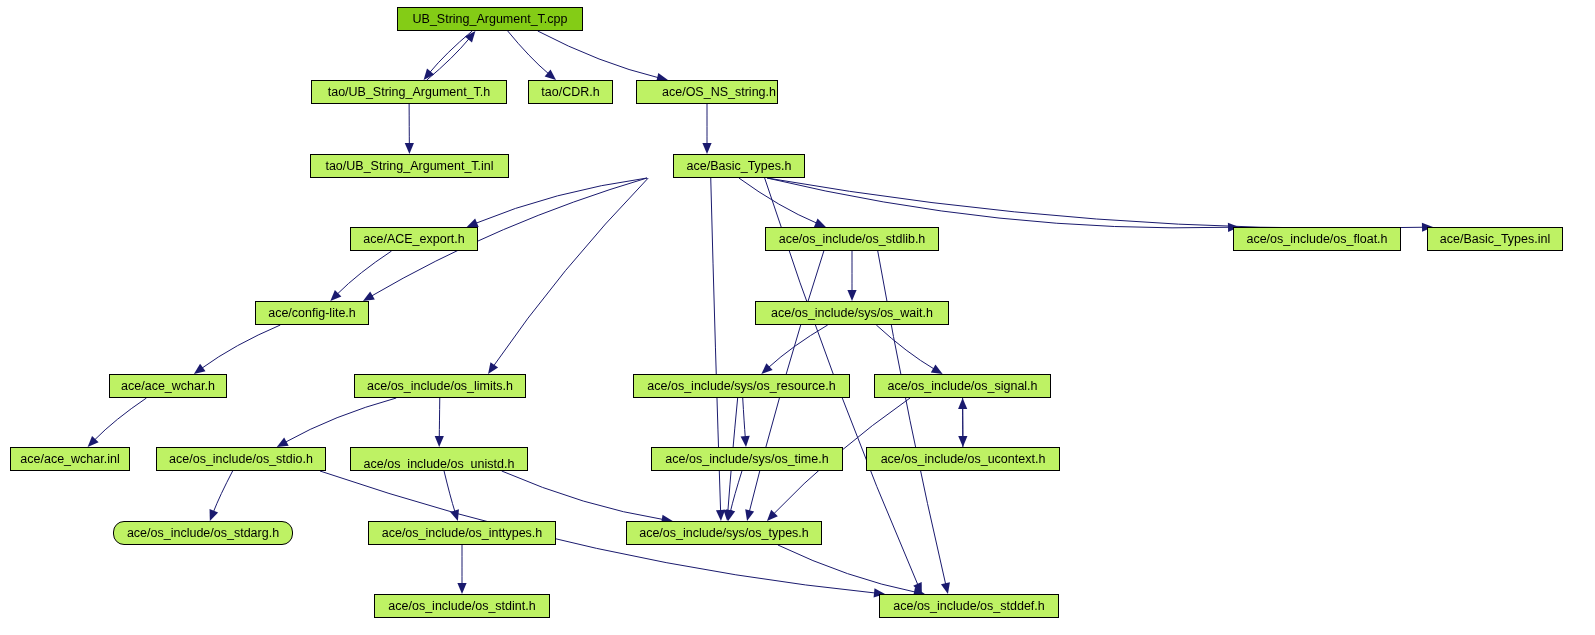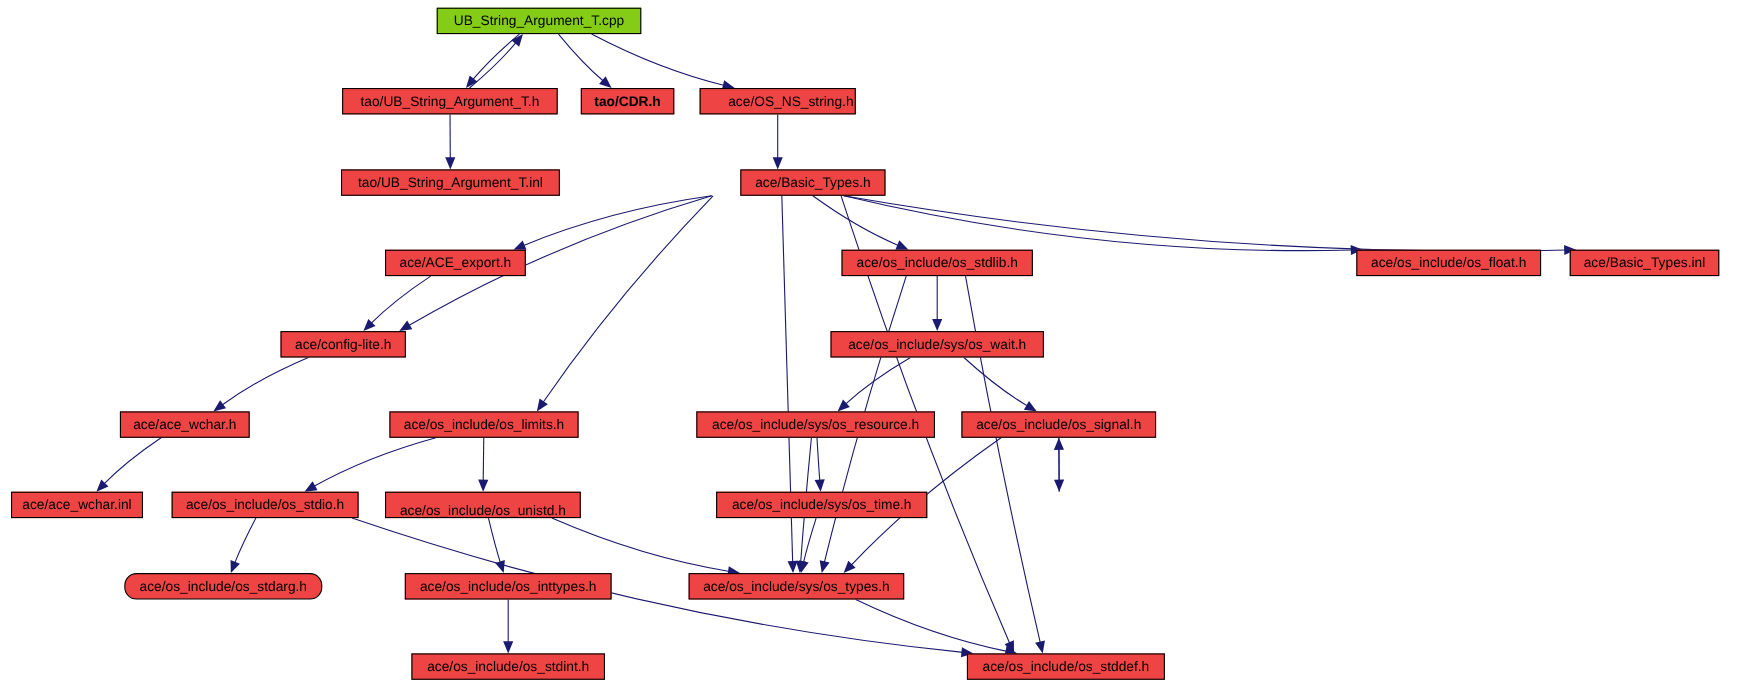"tao/UB_String_Argument_T.h" .node { background: #ef4444 -> #bef264 }
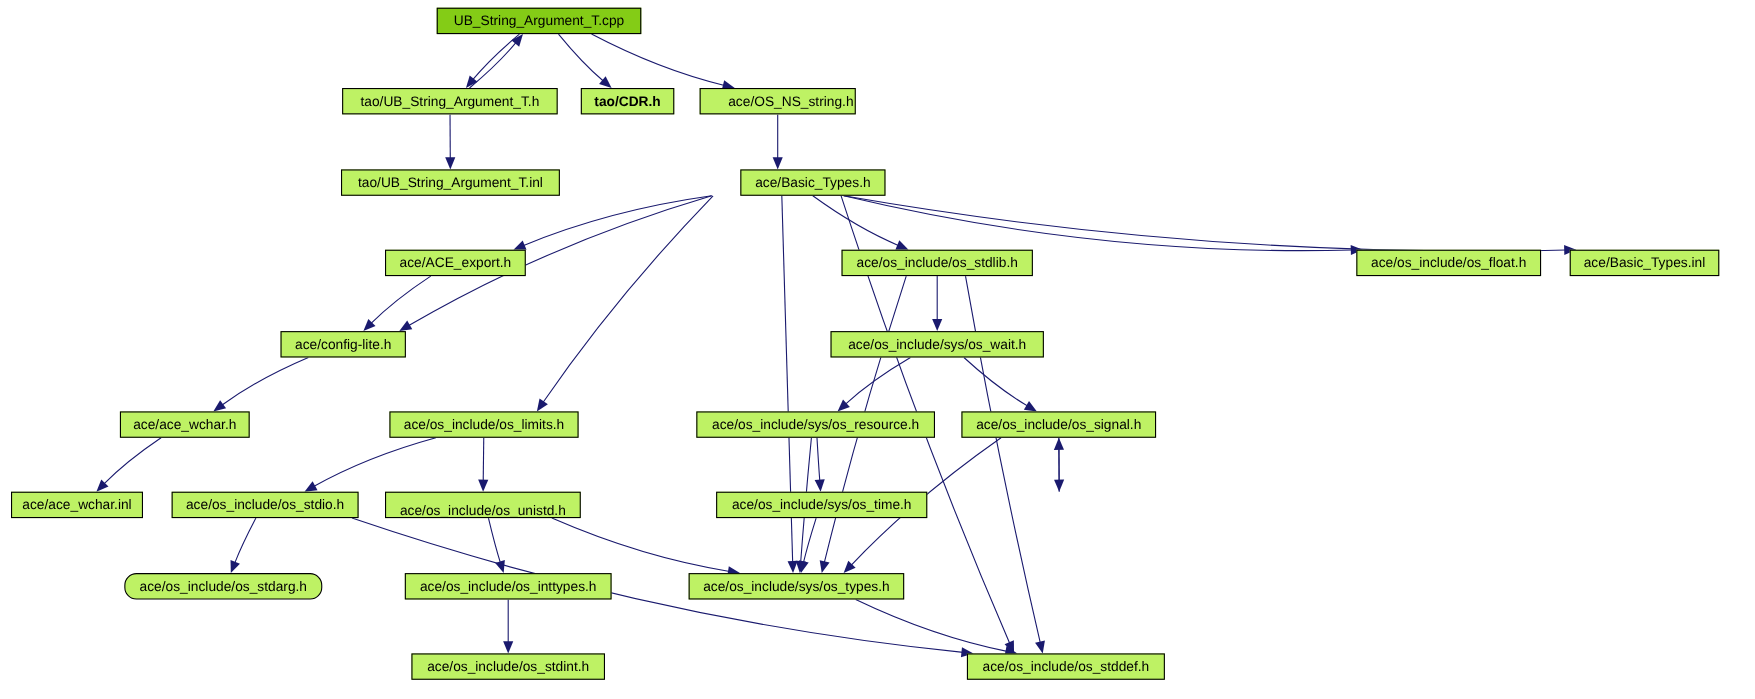"tao/CDR.h" div.node { font-weight: bold -> none }
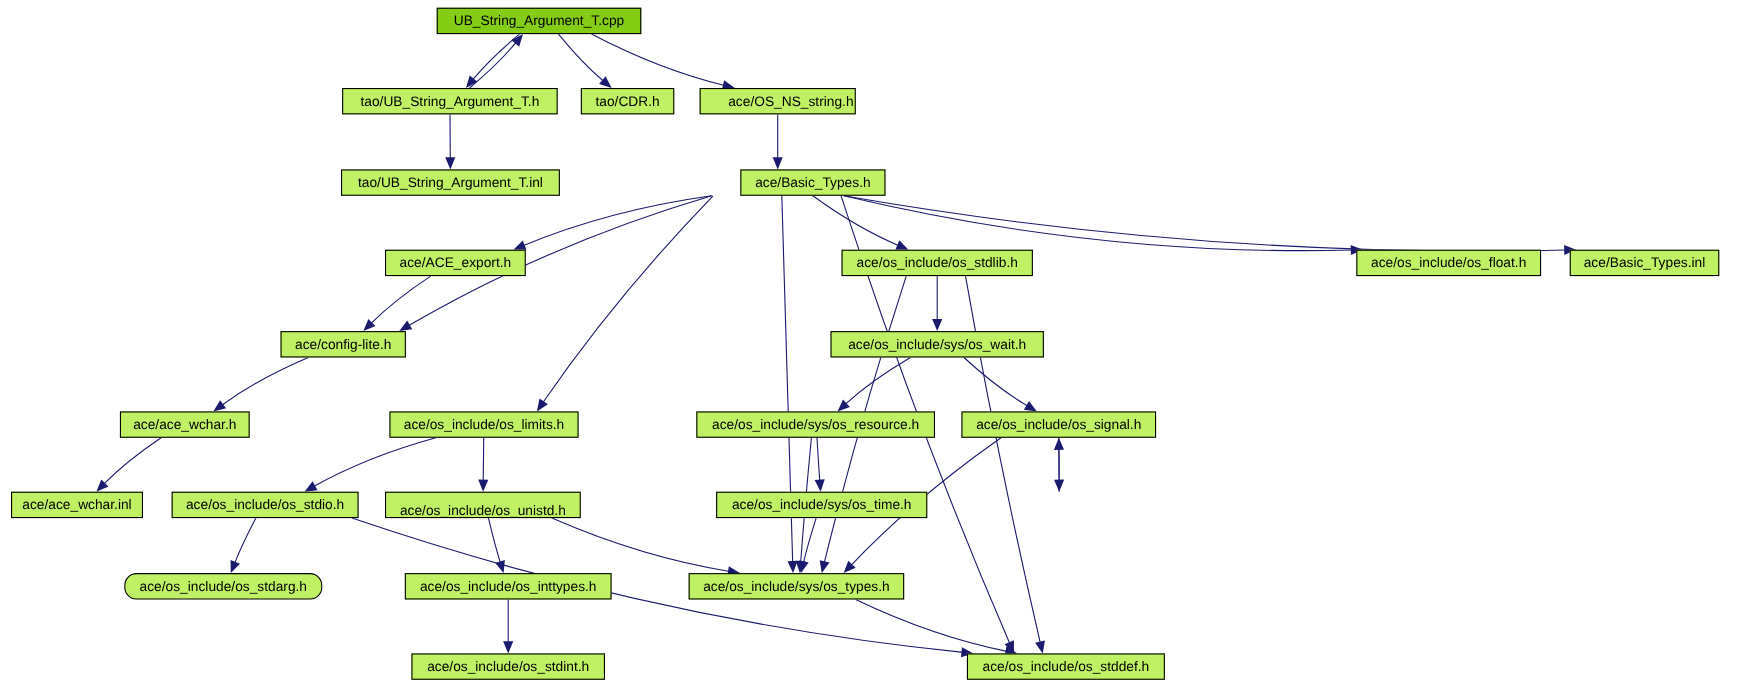"ace/os_include/os_ucontext.h" div.node { html: none -> <div> <span>ace/os_include/os_ucontext.h</span> </div> }
